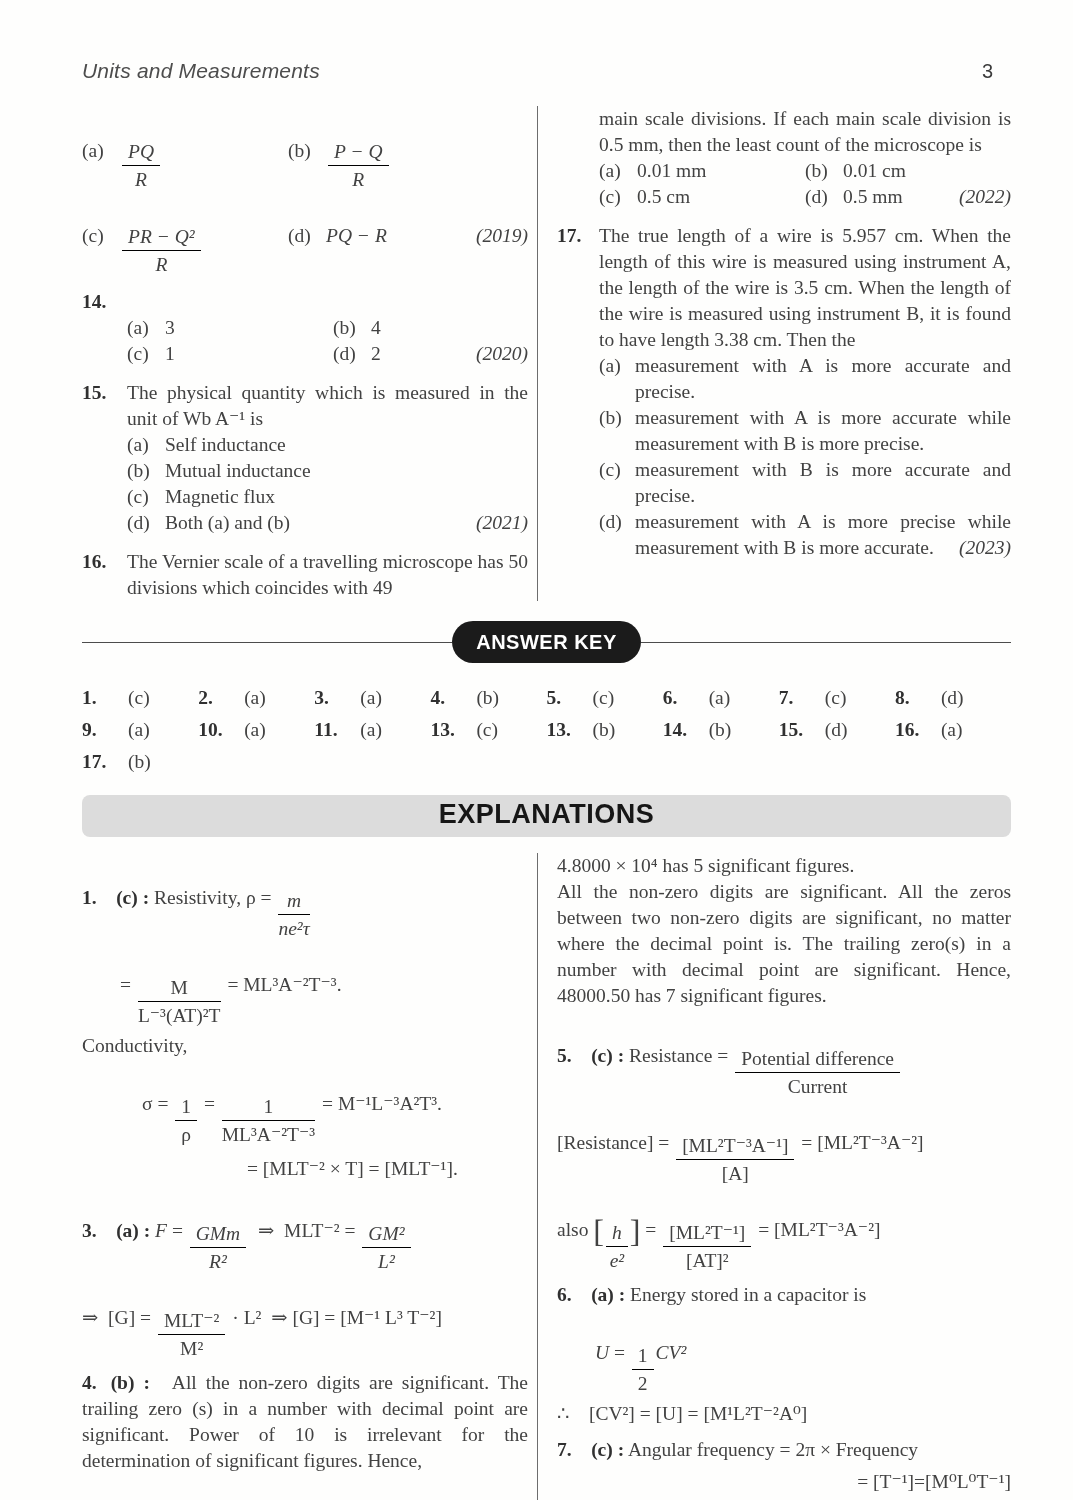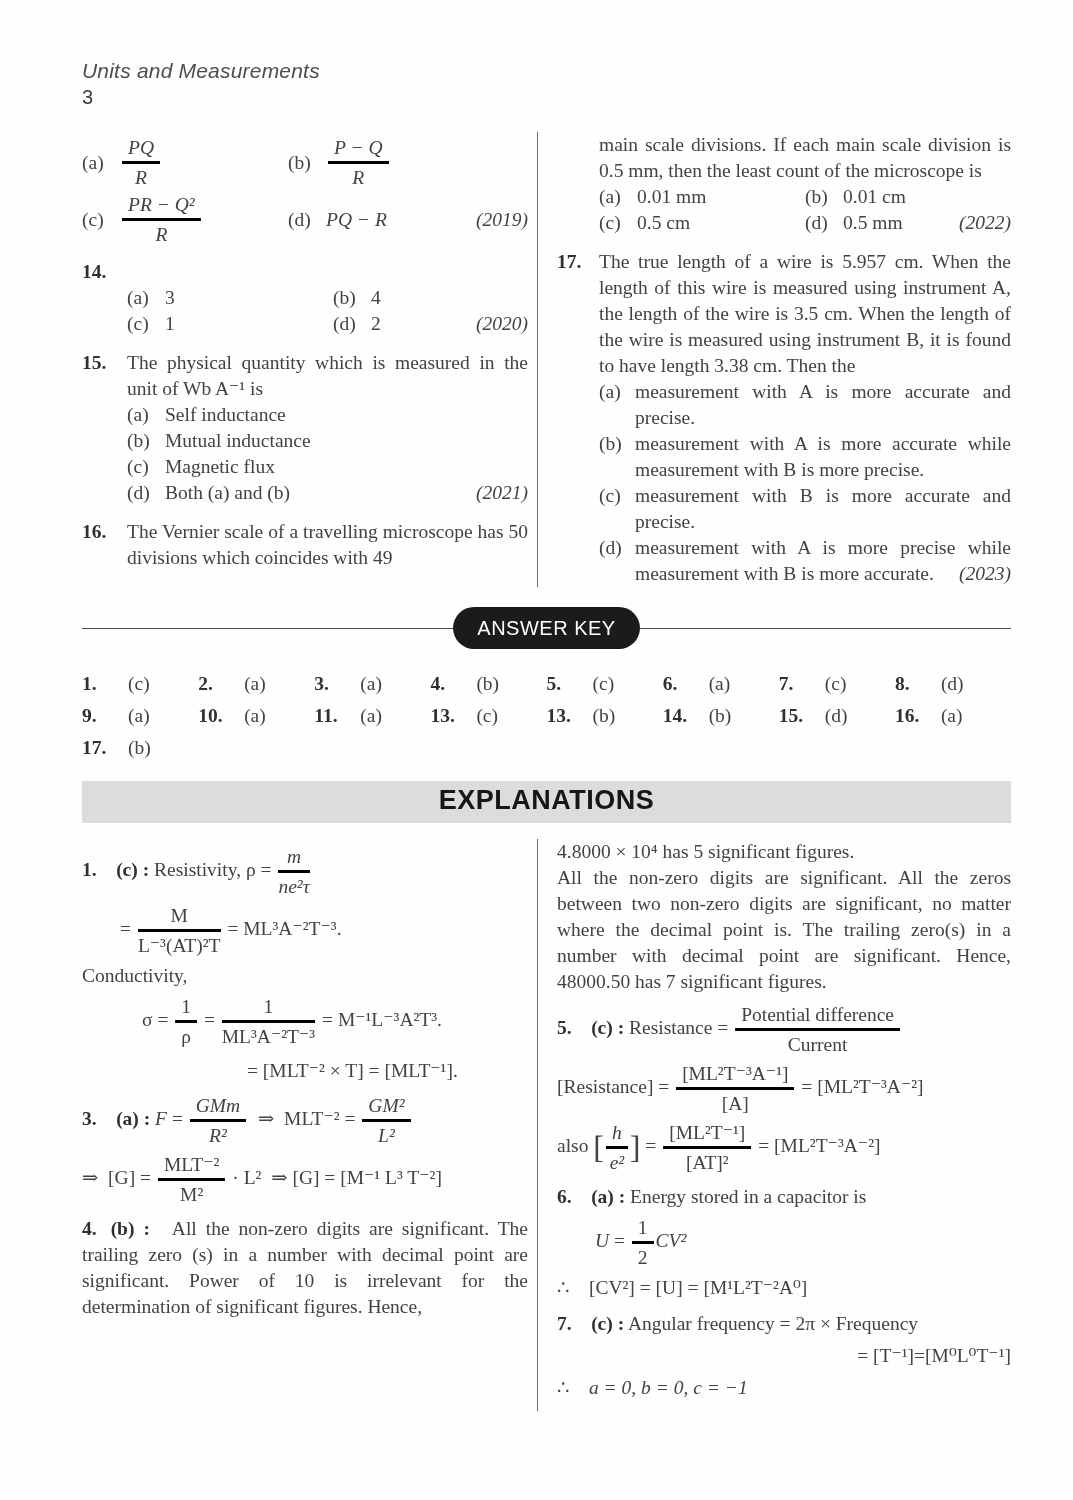"Units and Measurements" .hdr { flex-direction: column -> none }
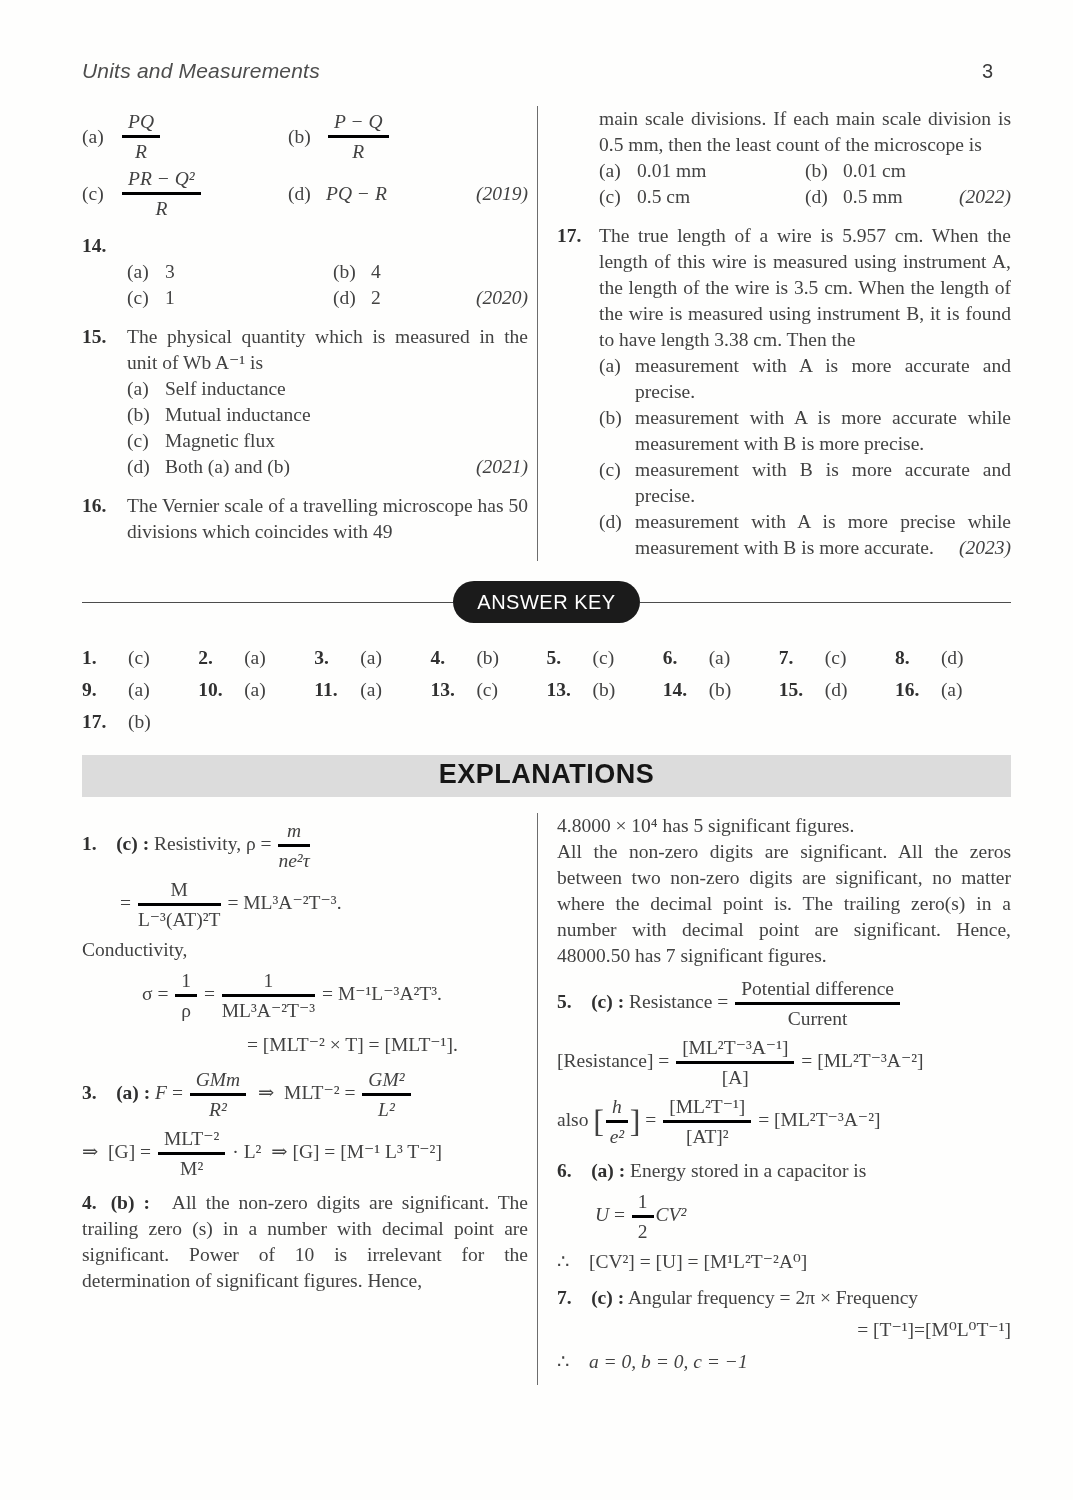"PQ" .frac .num { border-bottom: 3px solid #000000 -> 1px solid #000000; margin-top: none -> 30px }
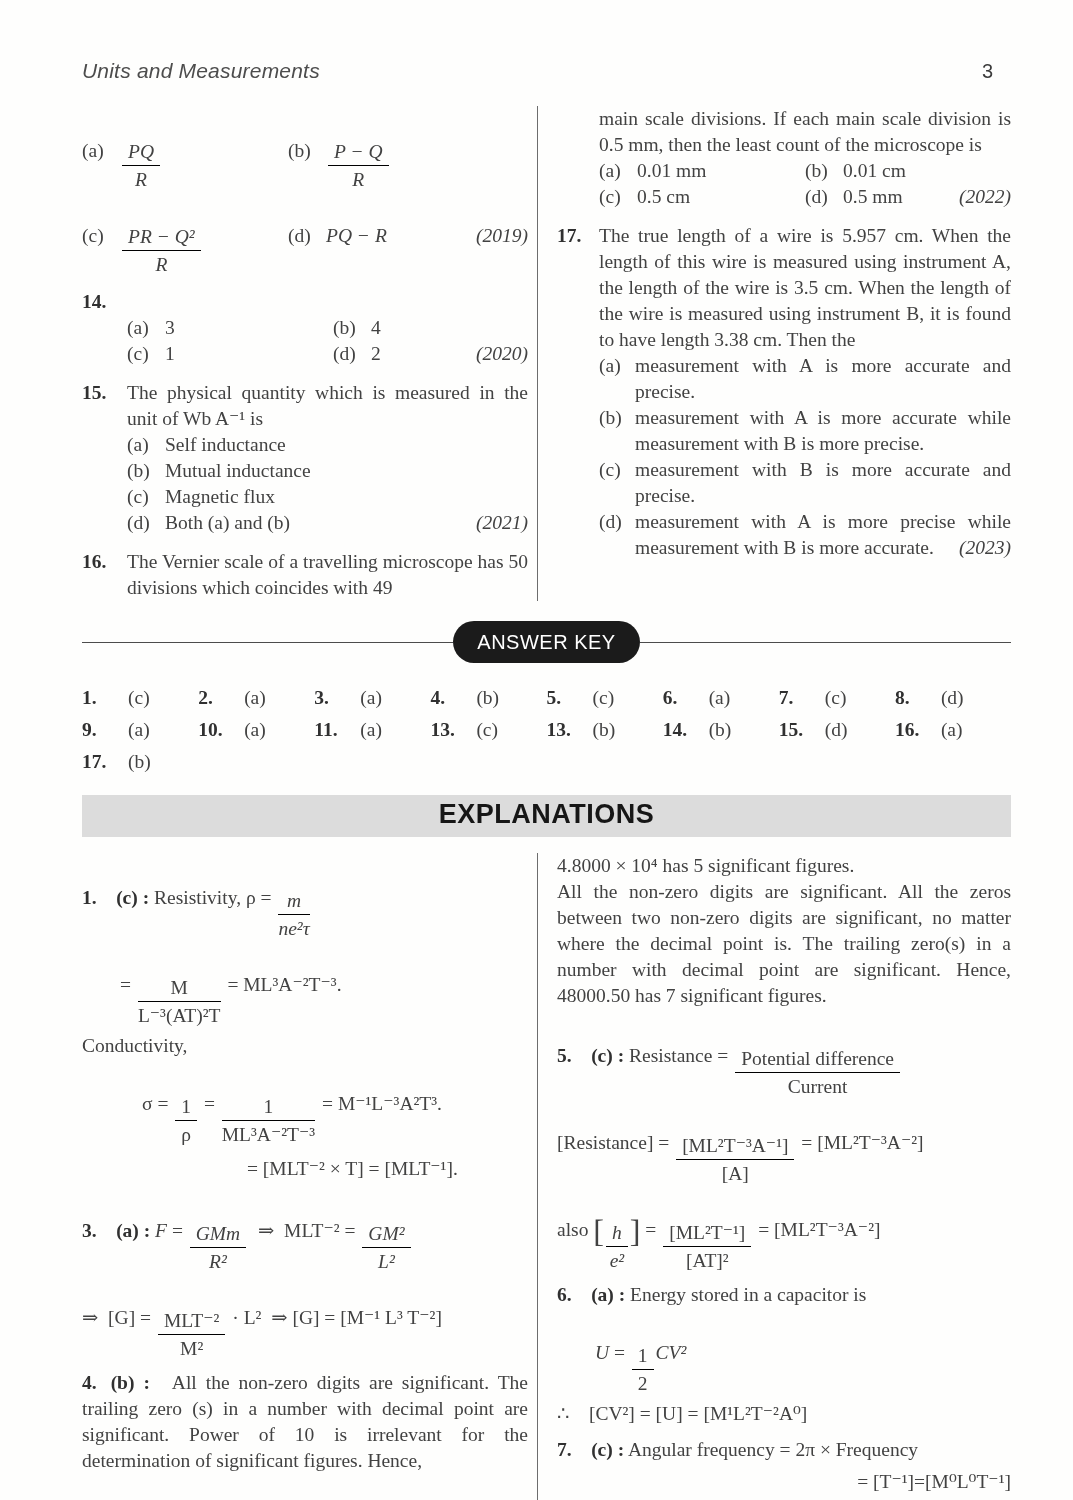"ANSWER KEY" .ak-badge { font-weight: 400 -> 700 }
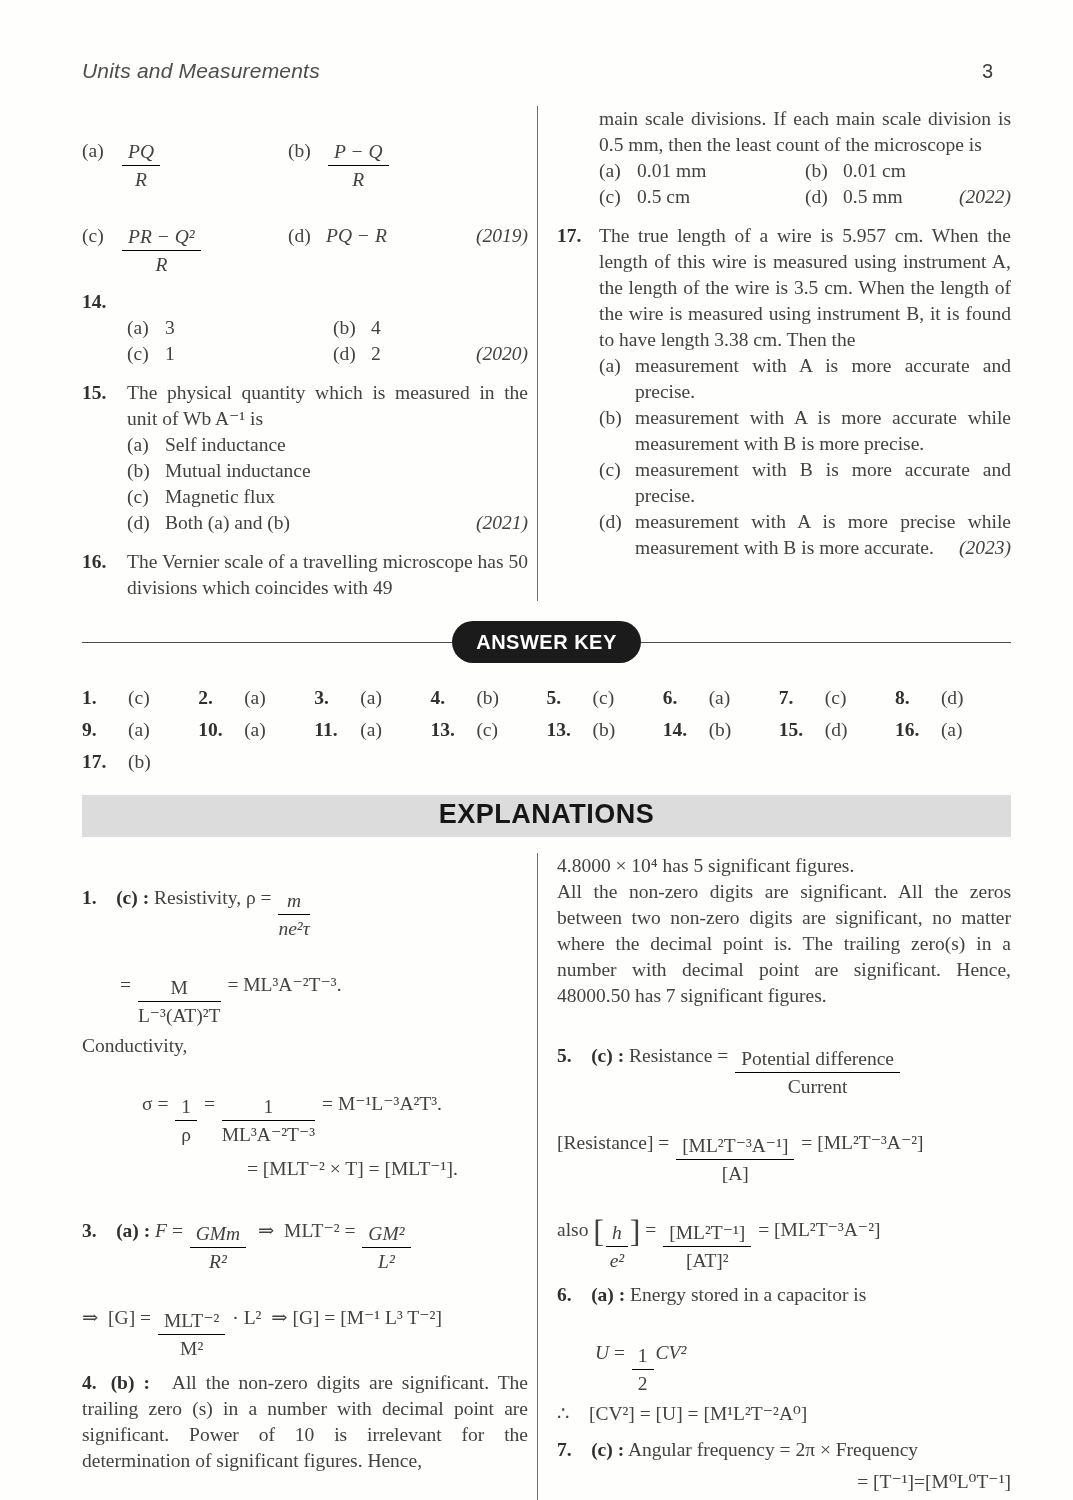"EXPLANATIONS" .exp-banner { border-radius: none -> 8px }
